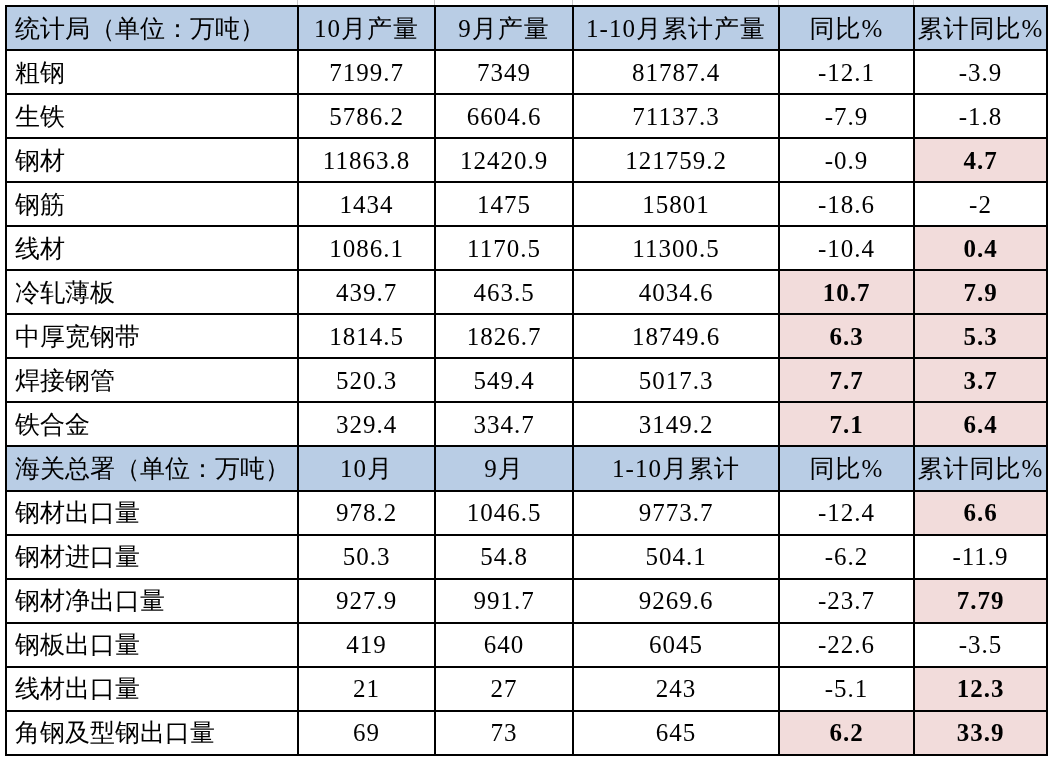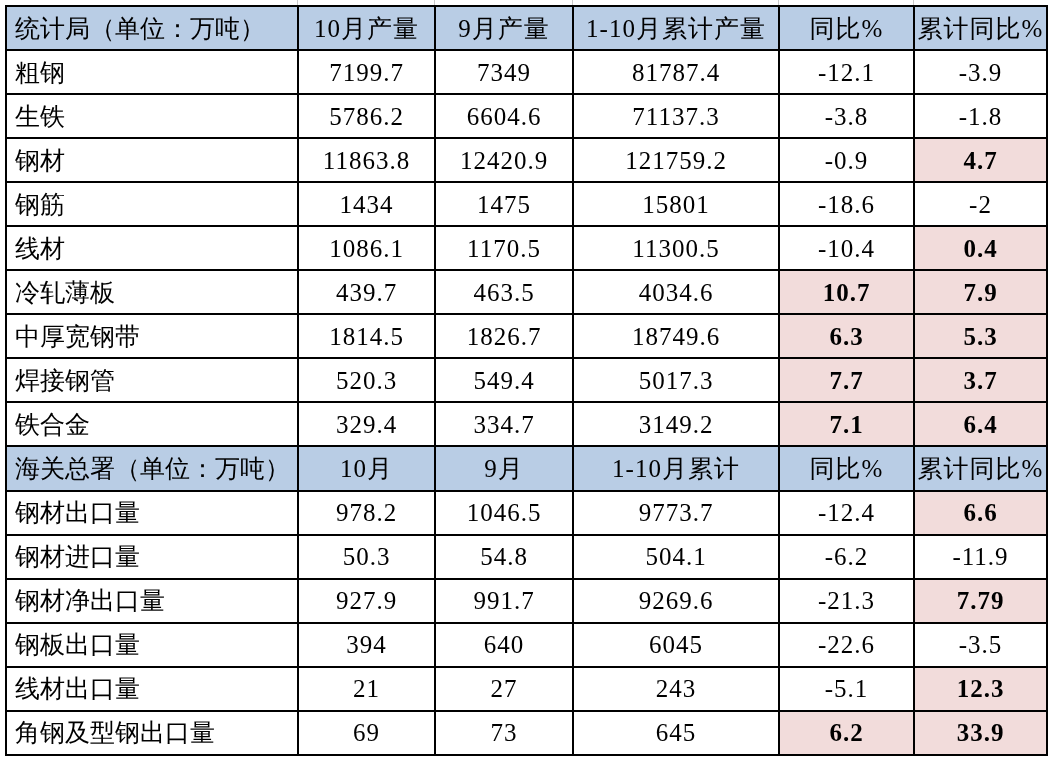"-3.8" td.num { text: -3.8 -> -7.9 }
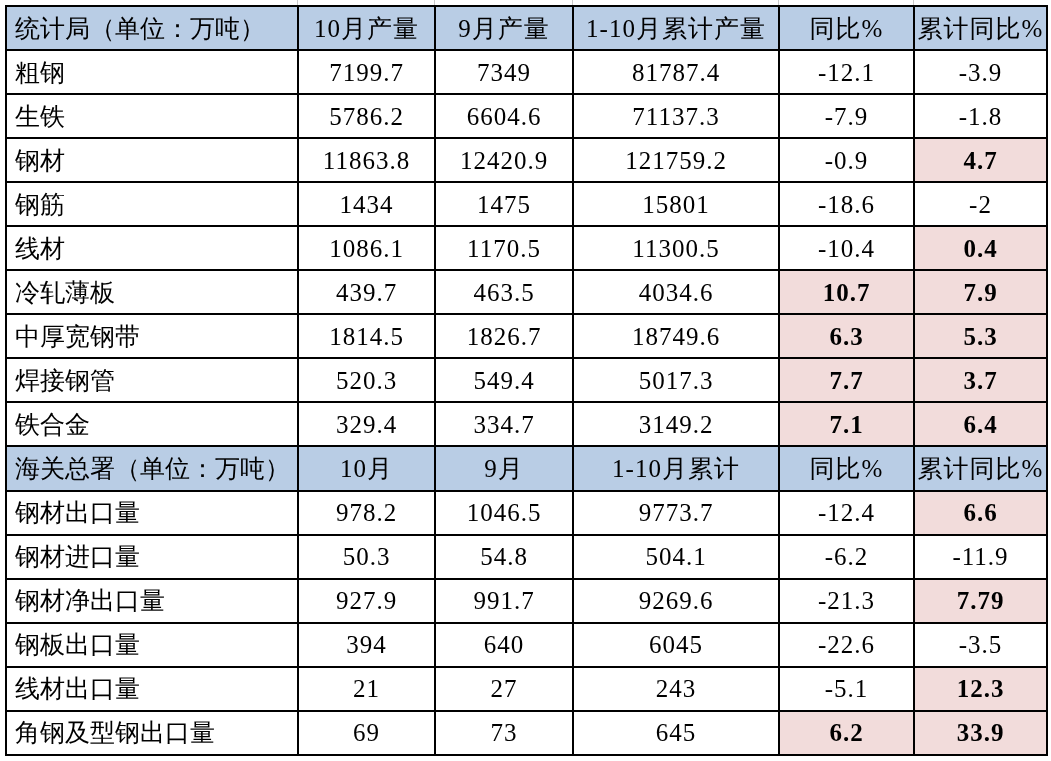"-21.3" td.num { text: -21.3 -> -23.7 }
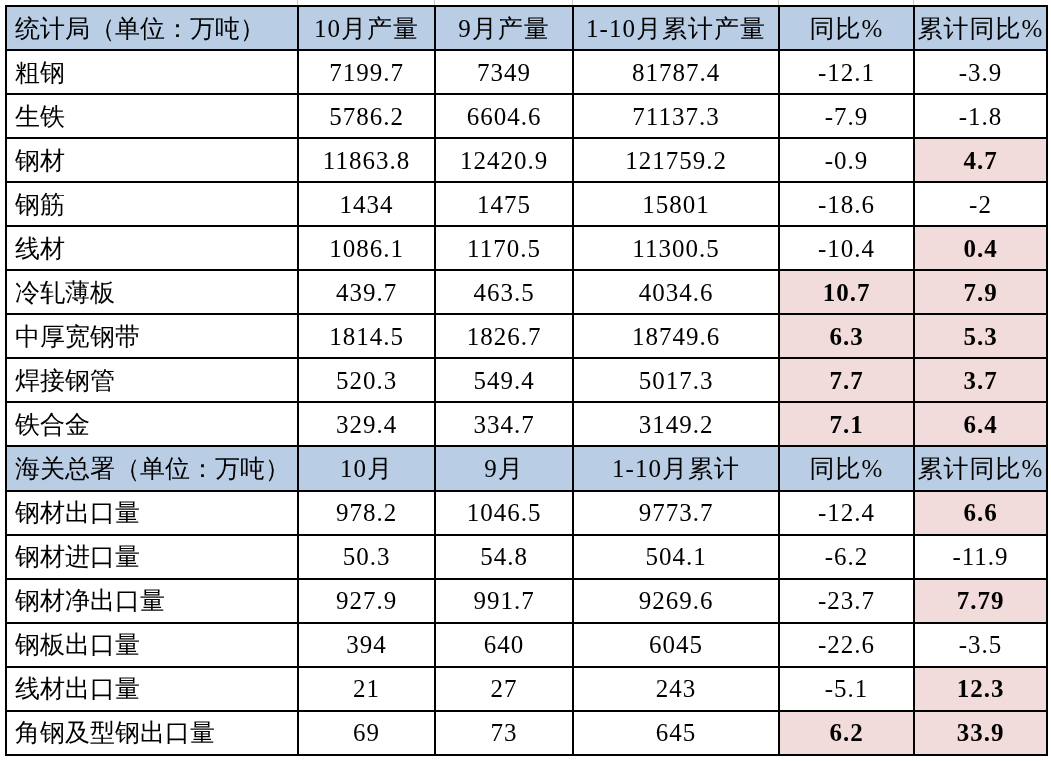"394" td.num { text: 394 -> 419 }
